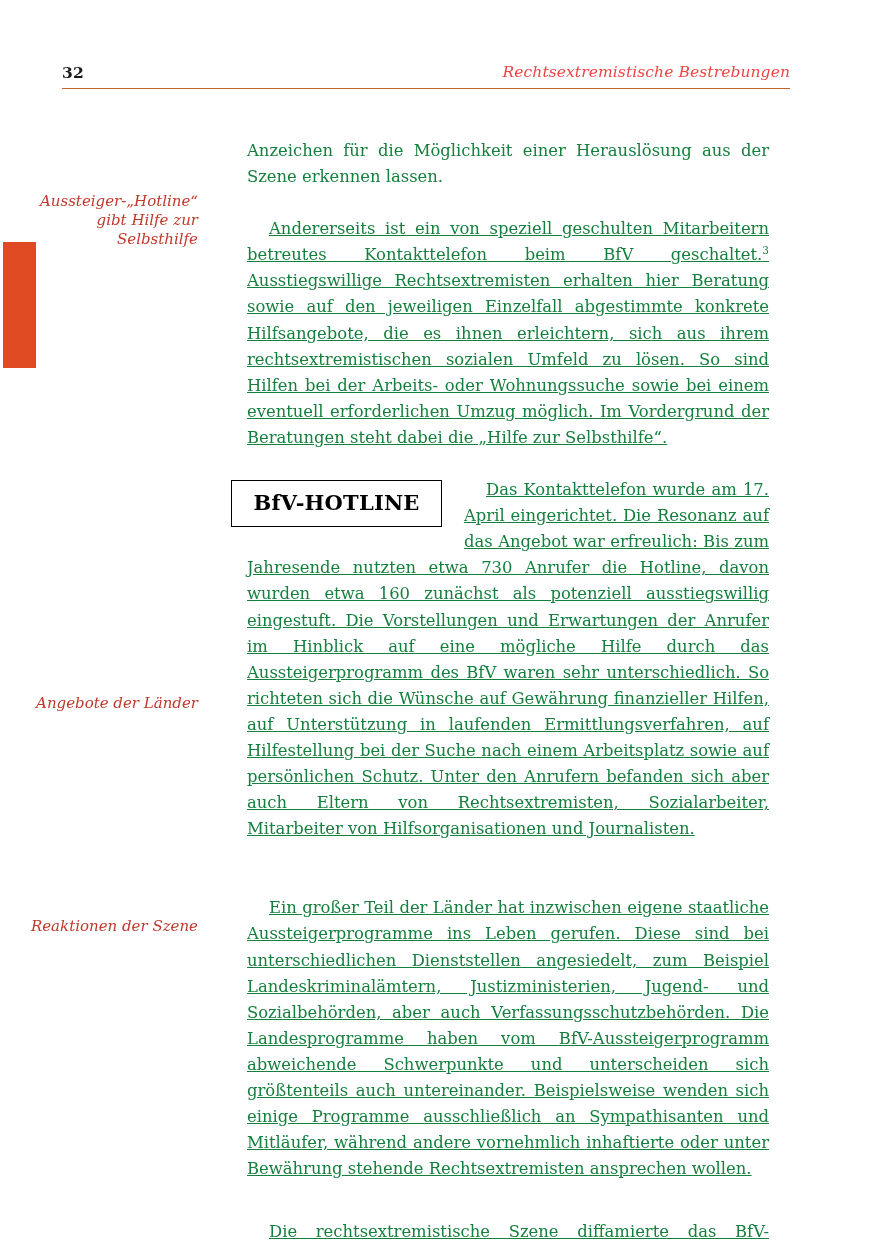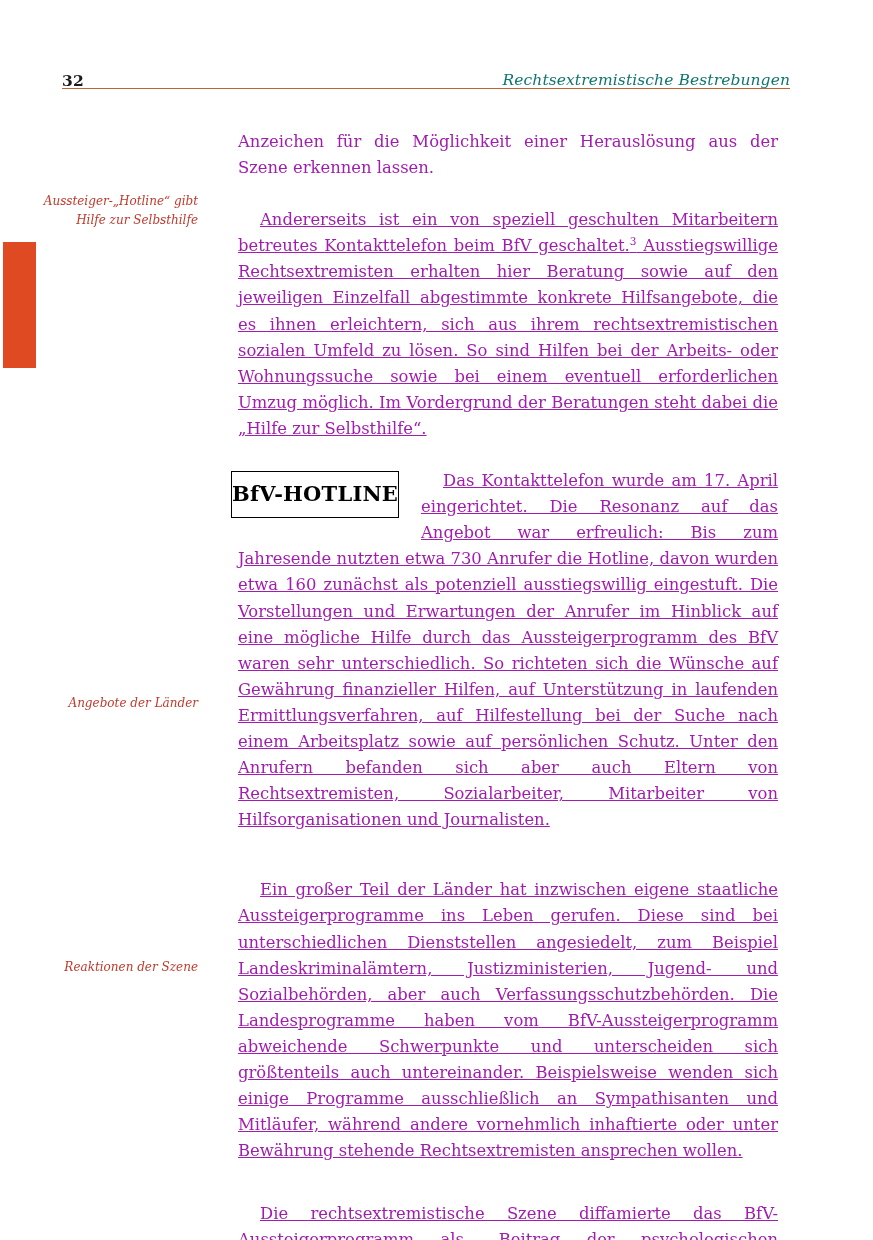"32" .header { align-items: flex-end -> center }
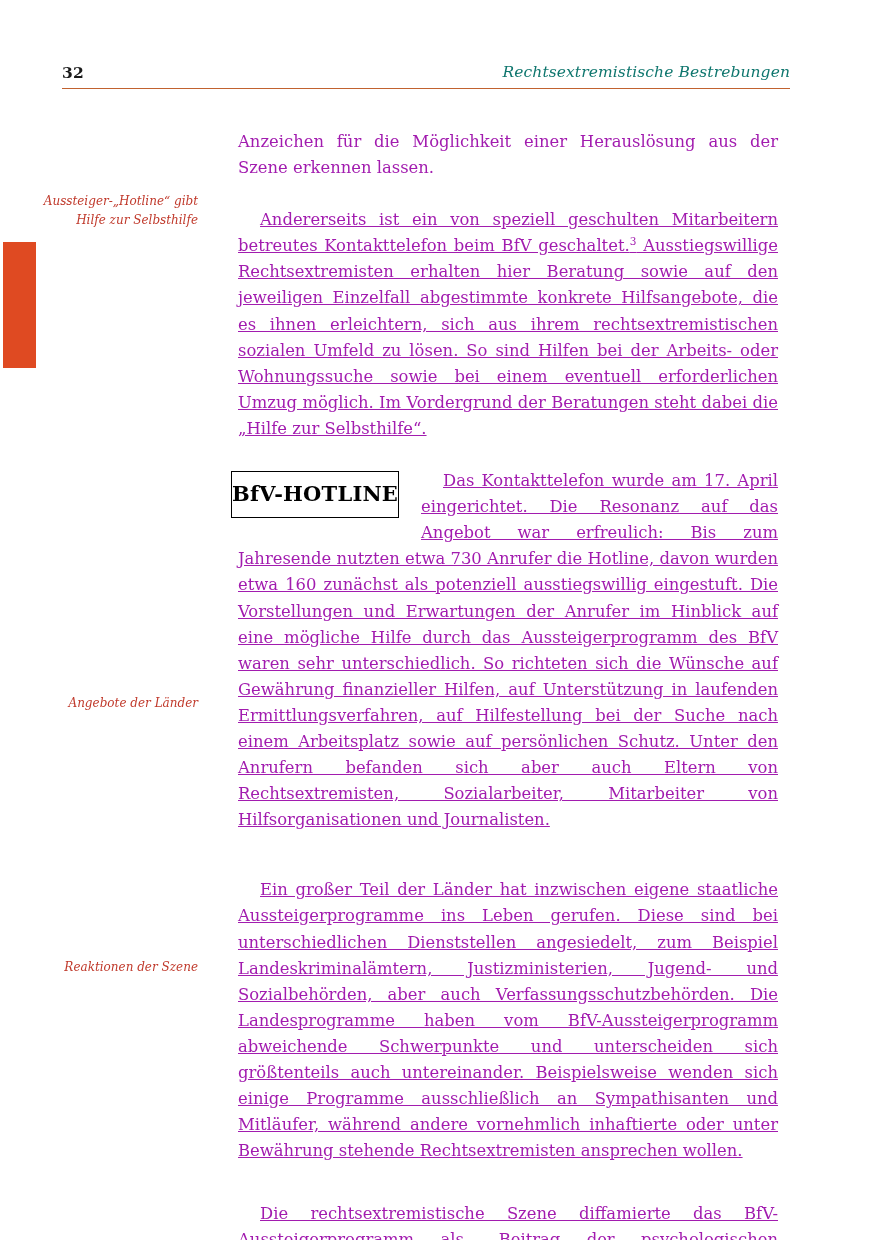"Rechtsextremistische Bestrebungen" .runhead { color: #0f766e -> #ef4444 }
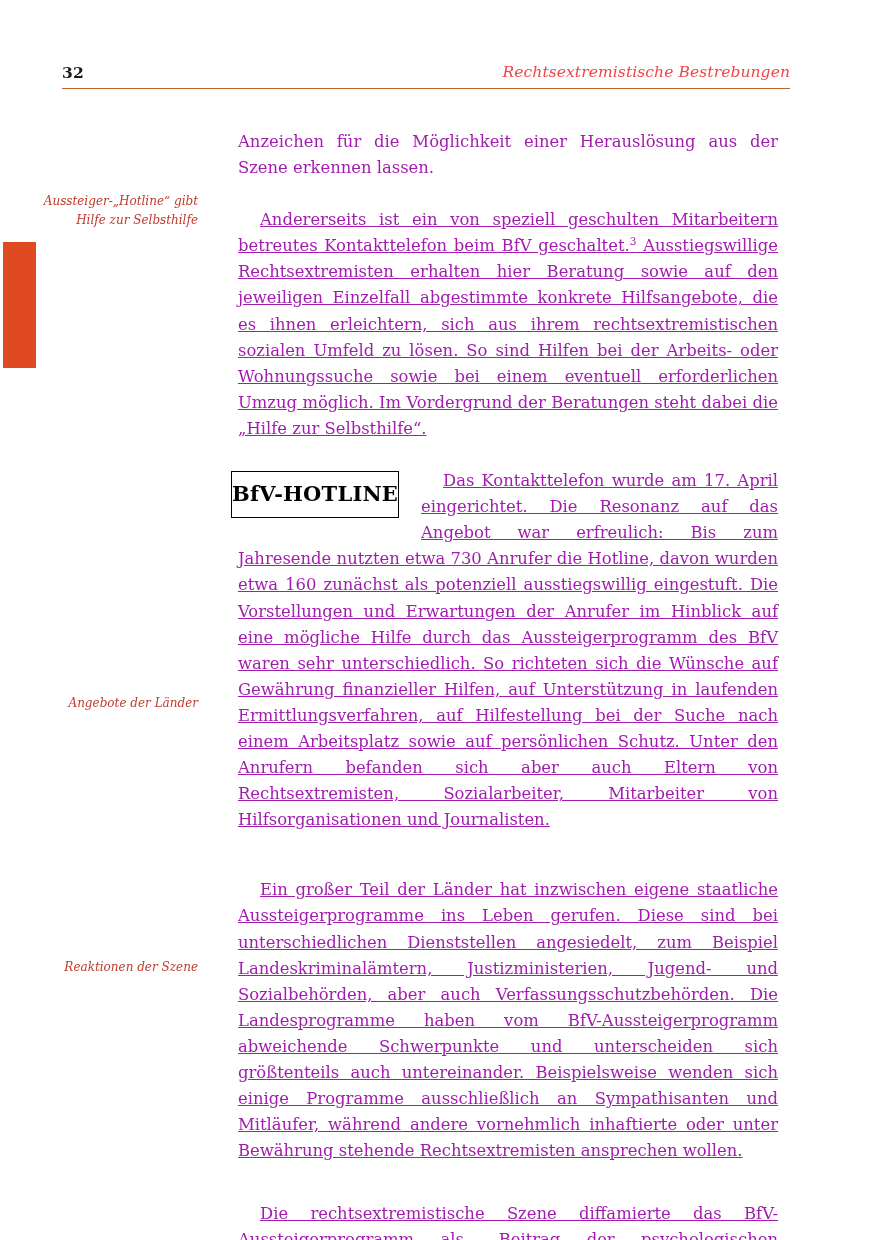"Anzeichen für die Möglichkeit einer" p.body { color: #a21caf -> #15803d; margin: 7px -> 16px }
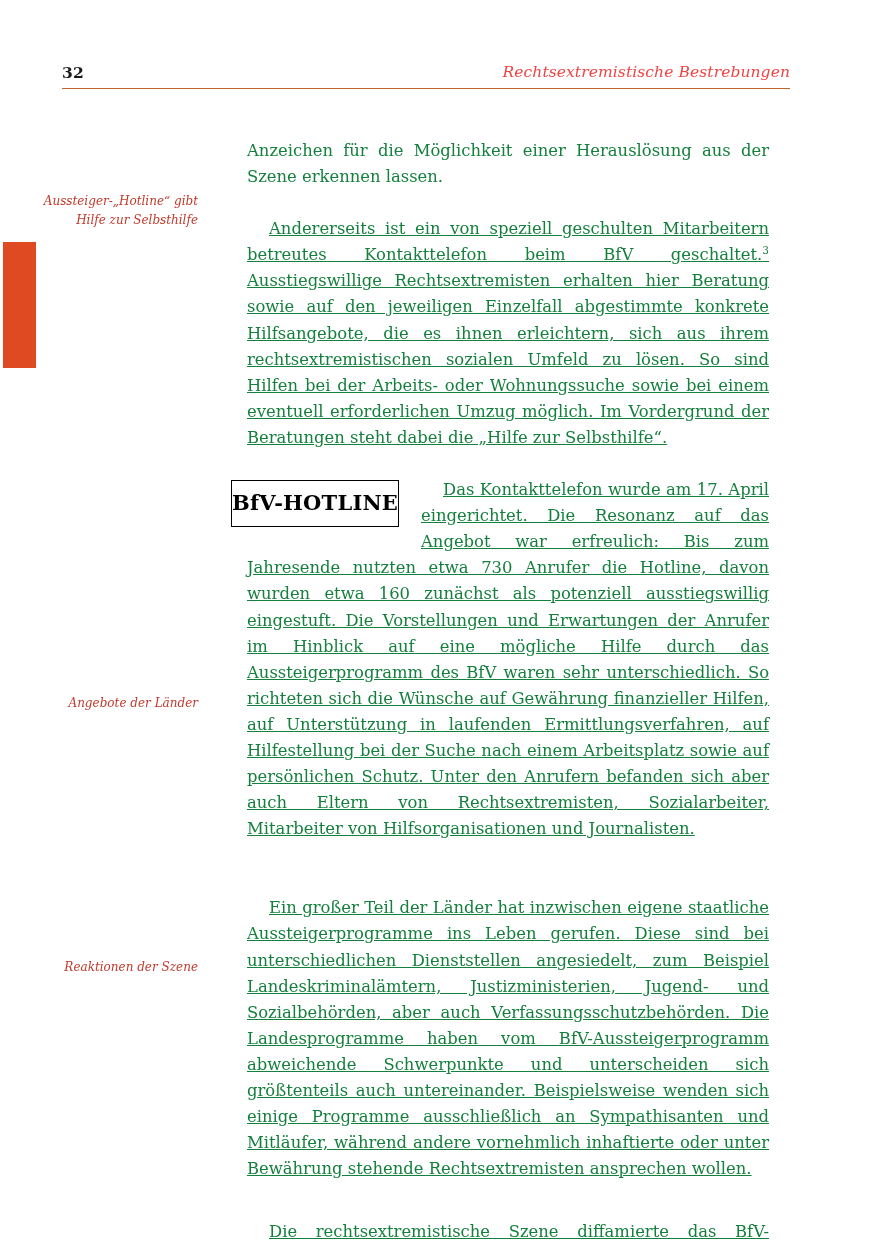"Aussteiger-„Hotline“ gibt Hilfe zur" .marginal { font-size: 12px -> 15px }
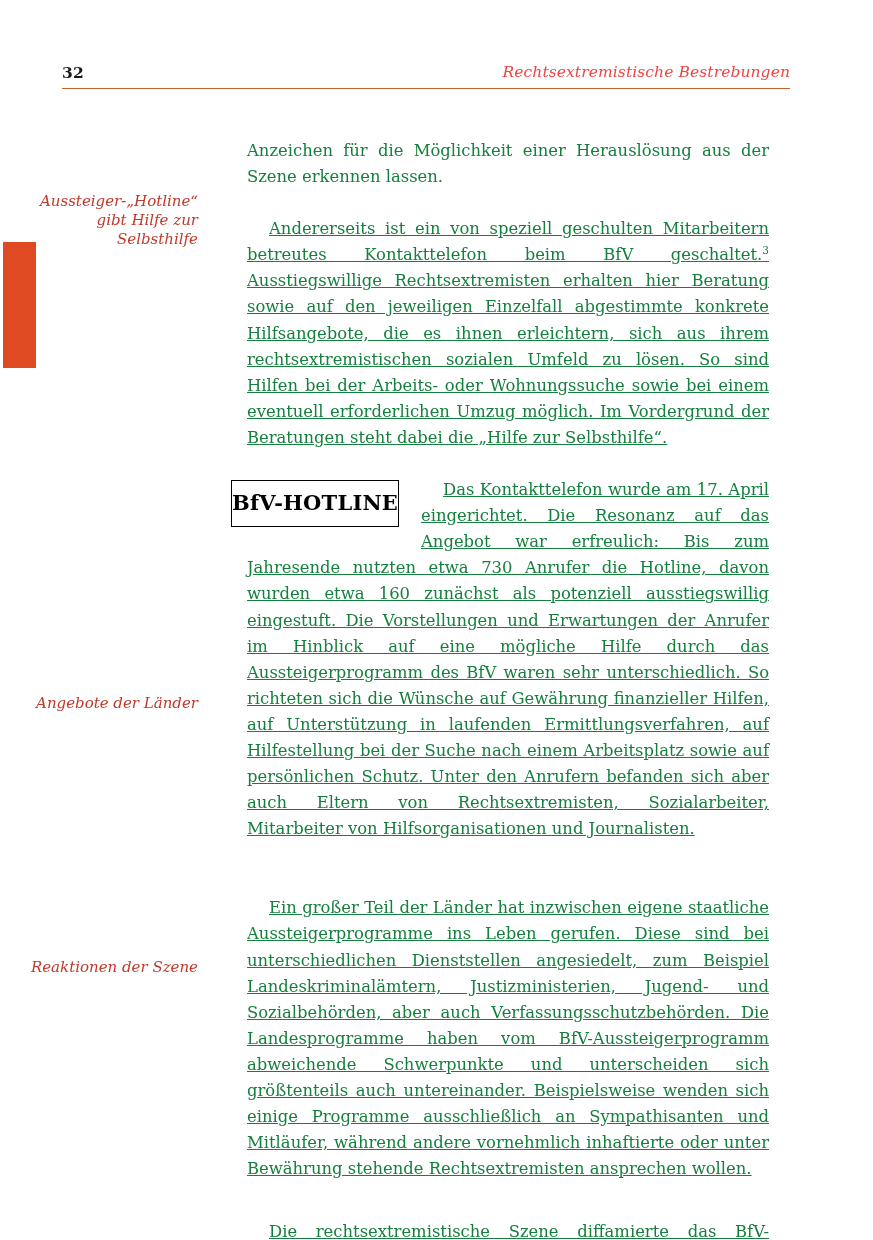"BfV-HOTLINE" .hotline-box { width: 168px -> 211px }
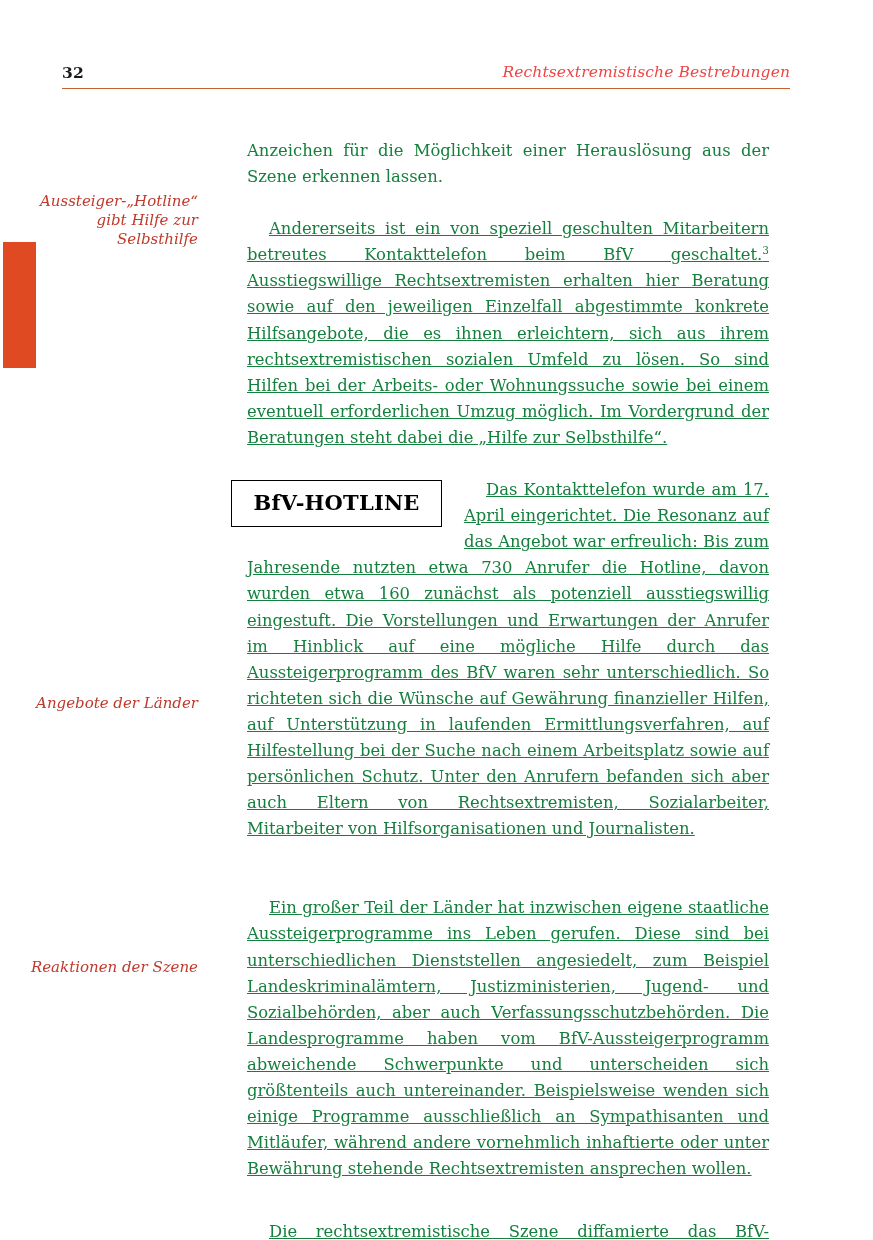"Reaktionen der Szene" #marginal-reaktionen { top: 958px -> 917px }
